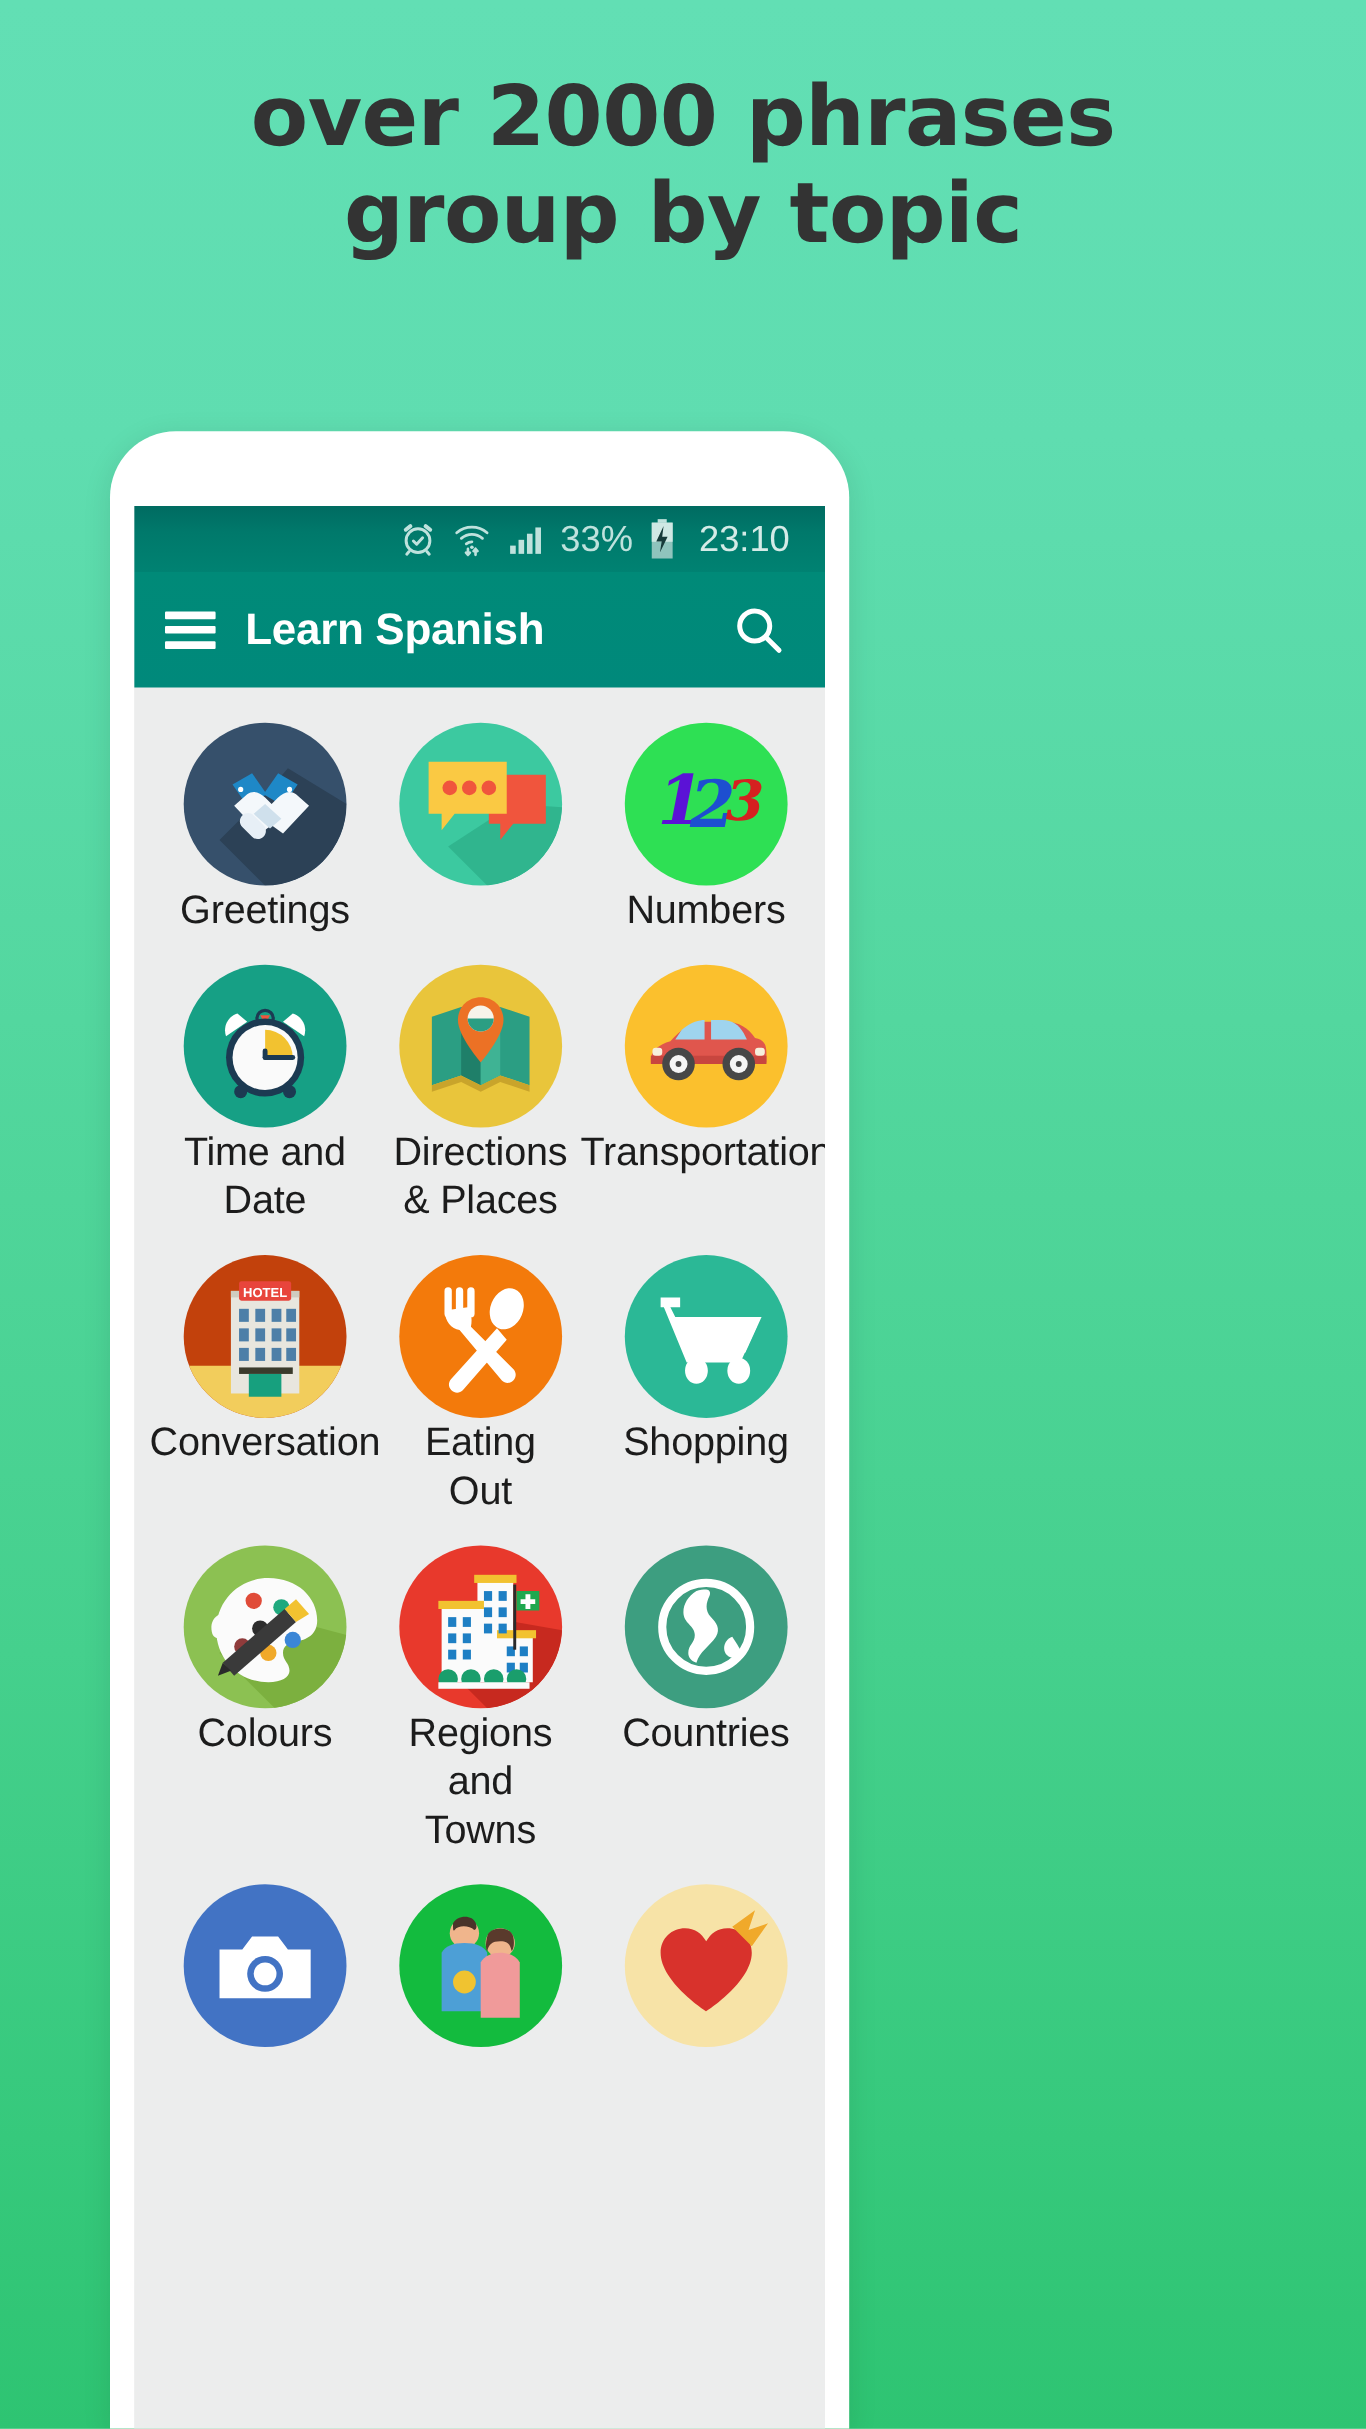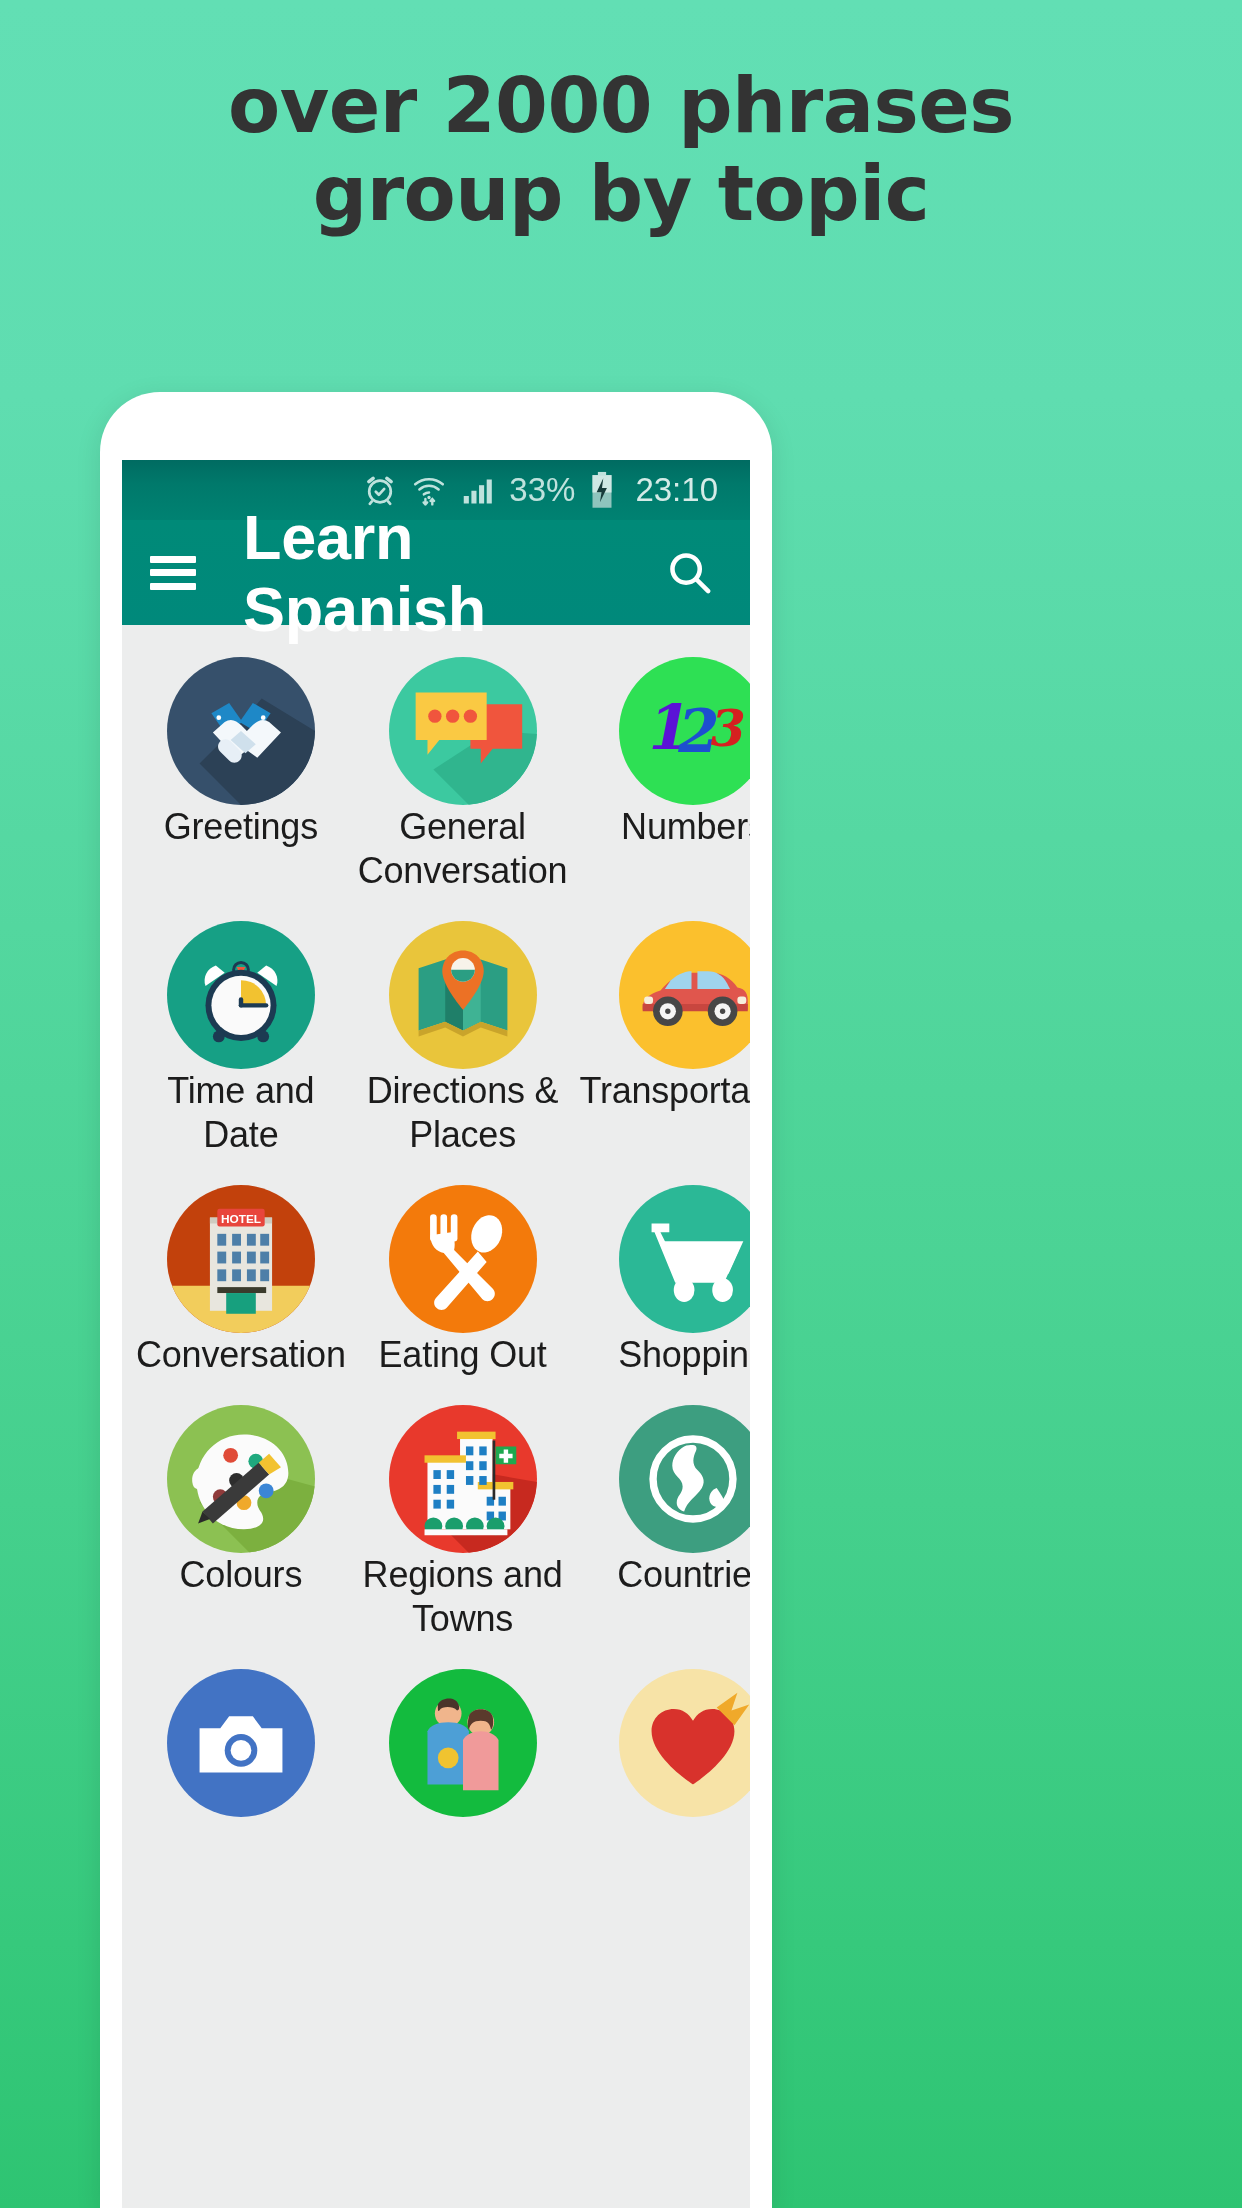"Learn Spanish" .appbar-title { font-size: 63px -> 40px; margin-left: 47px -> 27px }
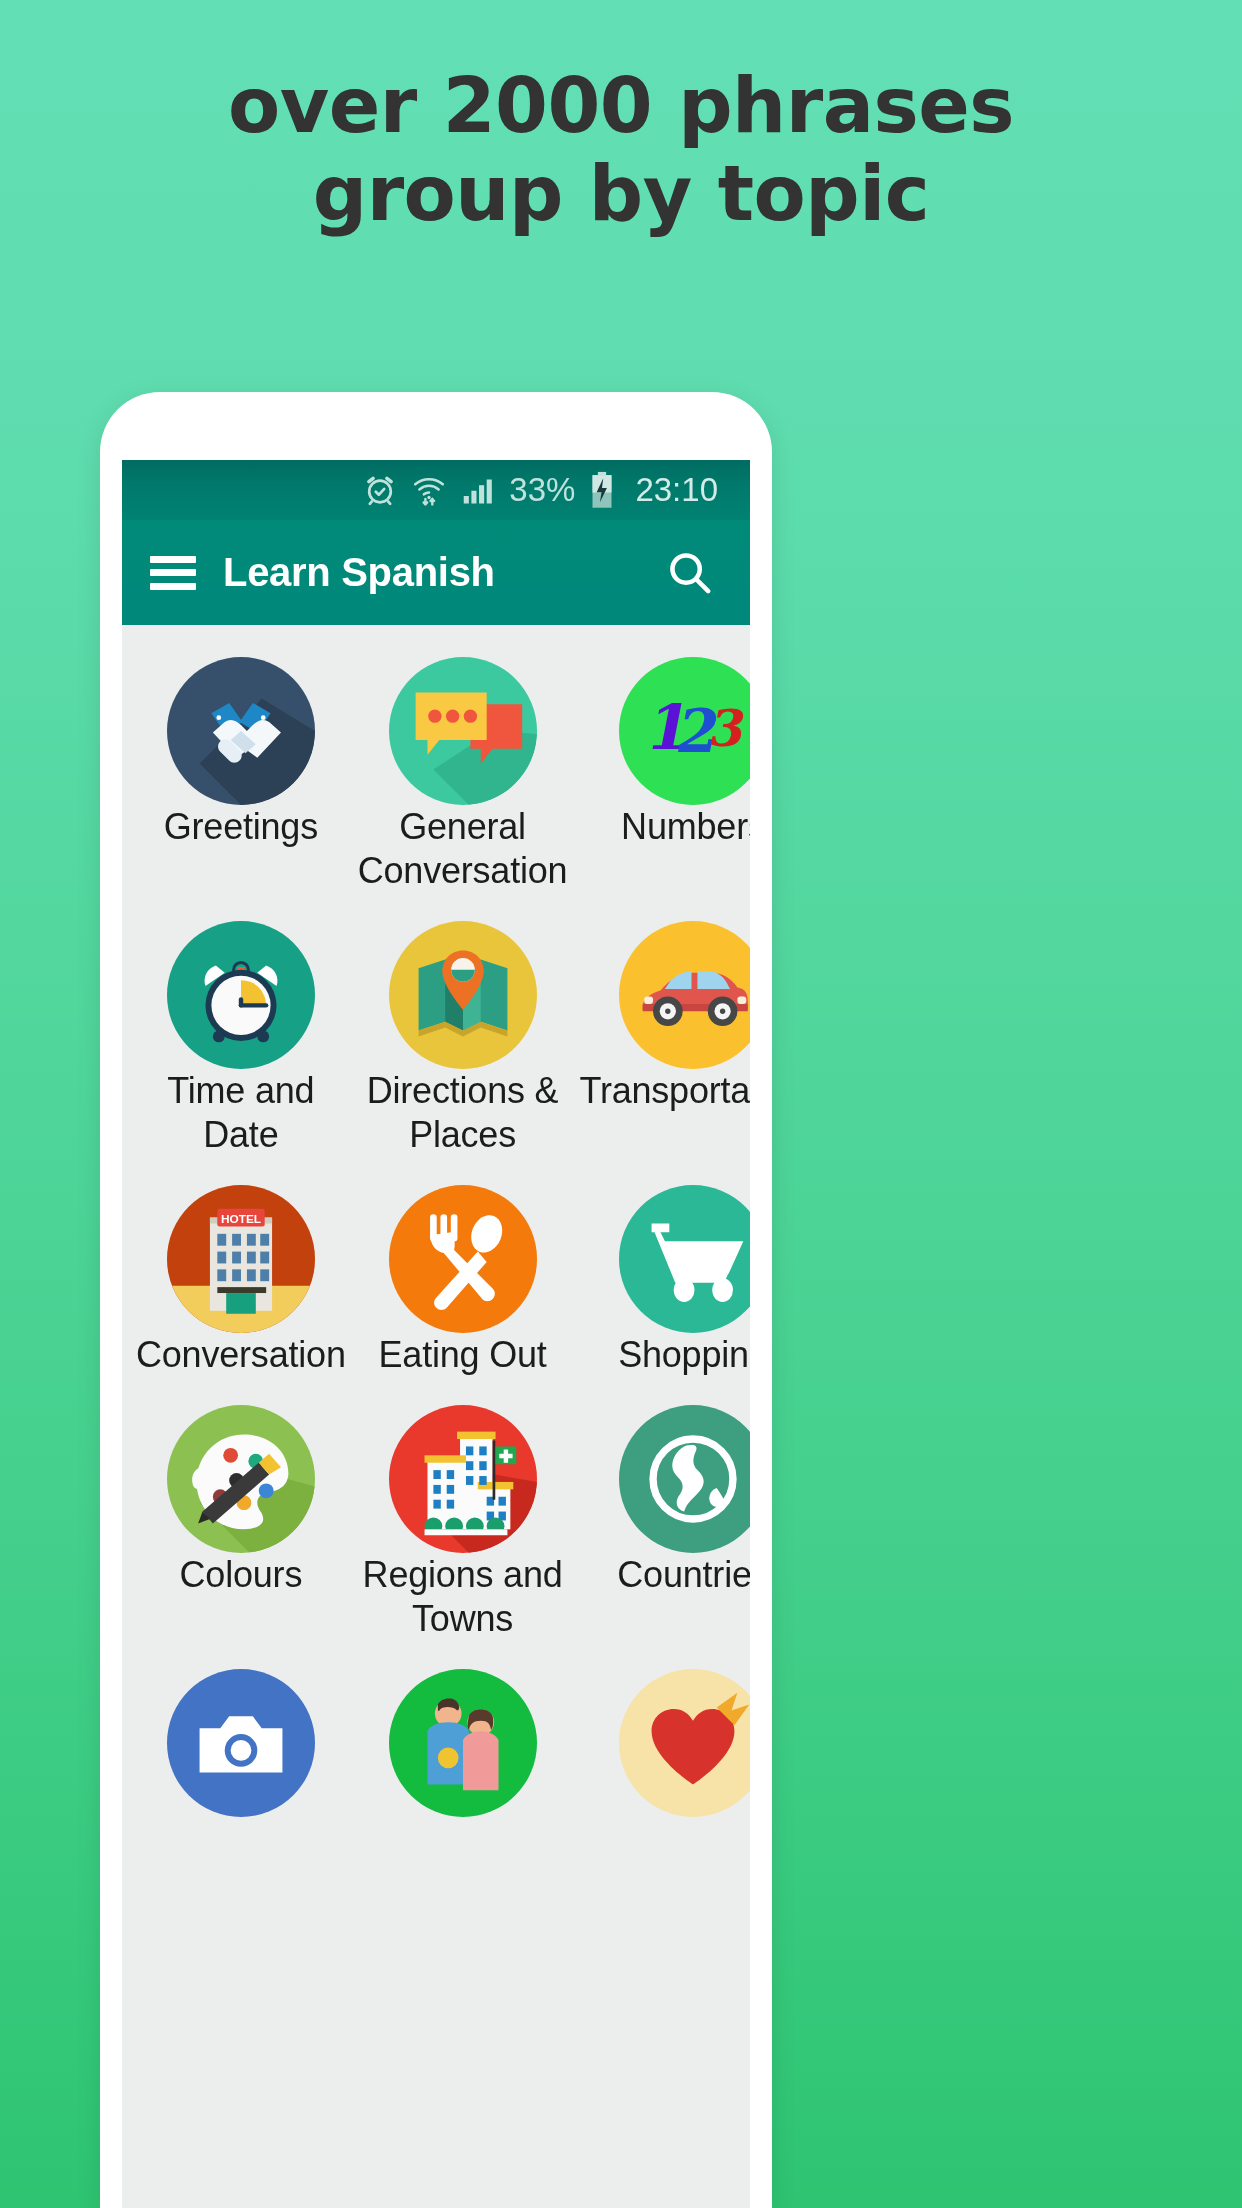"General Conversation" div.tile-label { html: <div>General Conversation</div> -> none }
